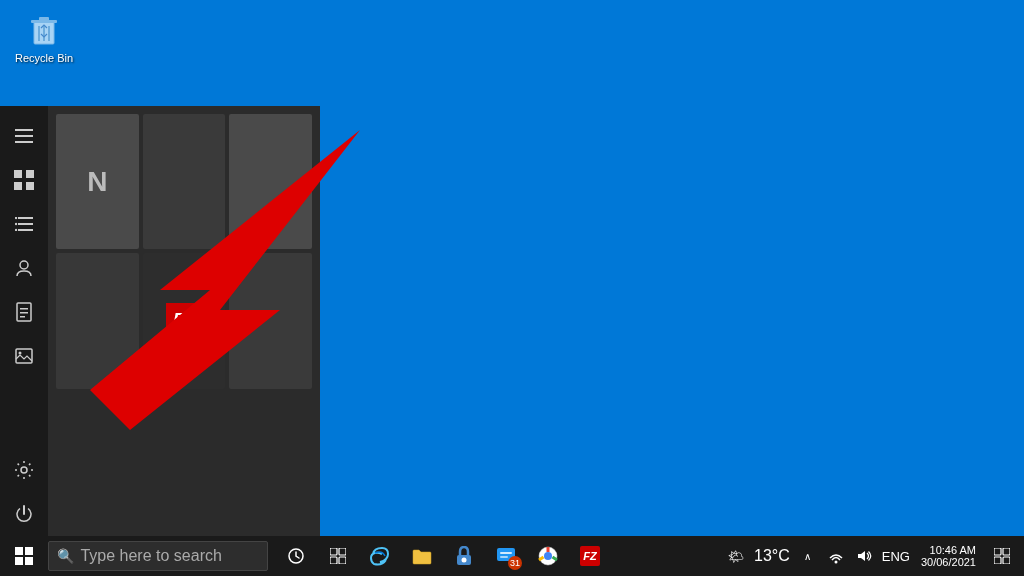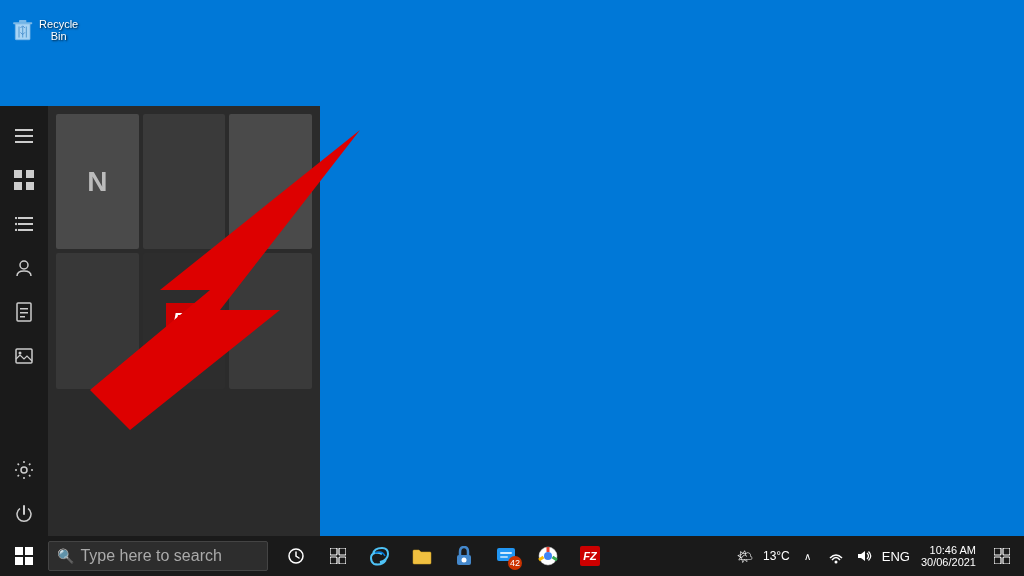"Recycle Bin" .recycle-bin { flex-direction: none -> column }
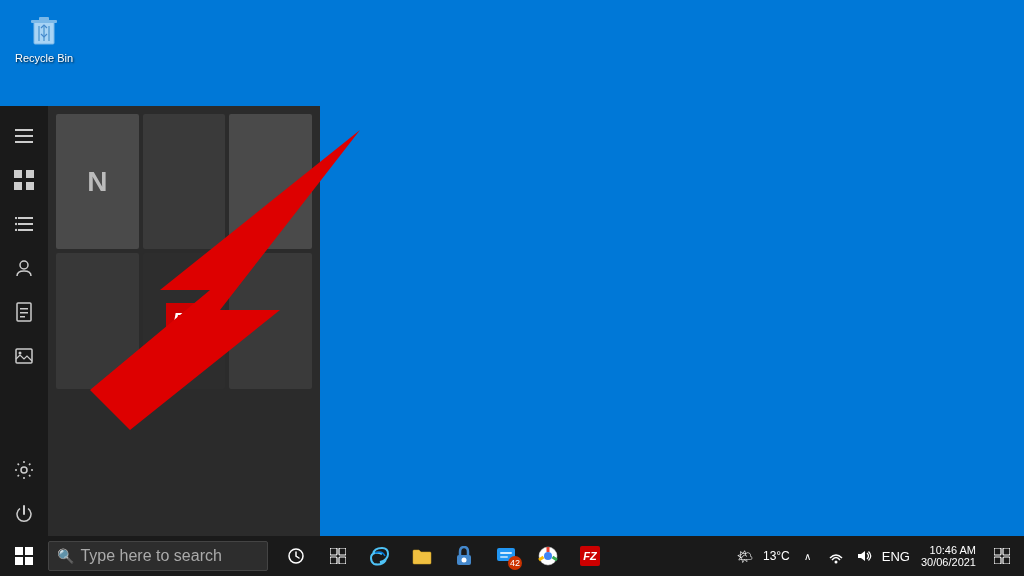"42" div.messenger-badge { text: 42 -> 31 }
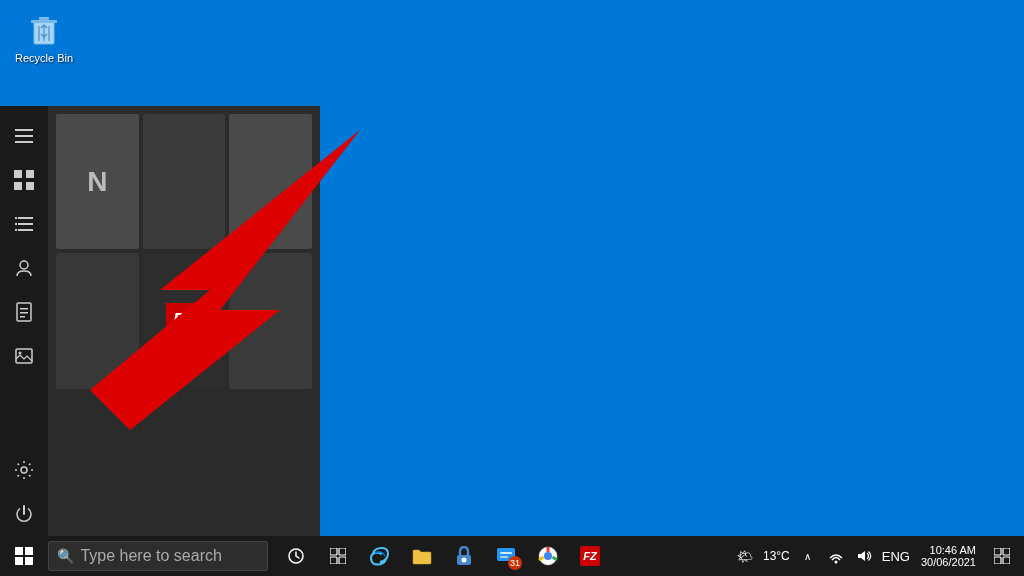"13°C" .tray-temp { font-size: 12px -> 16px }
